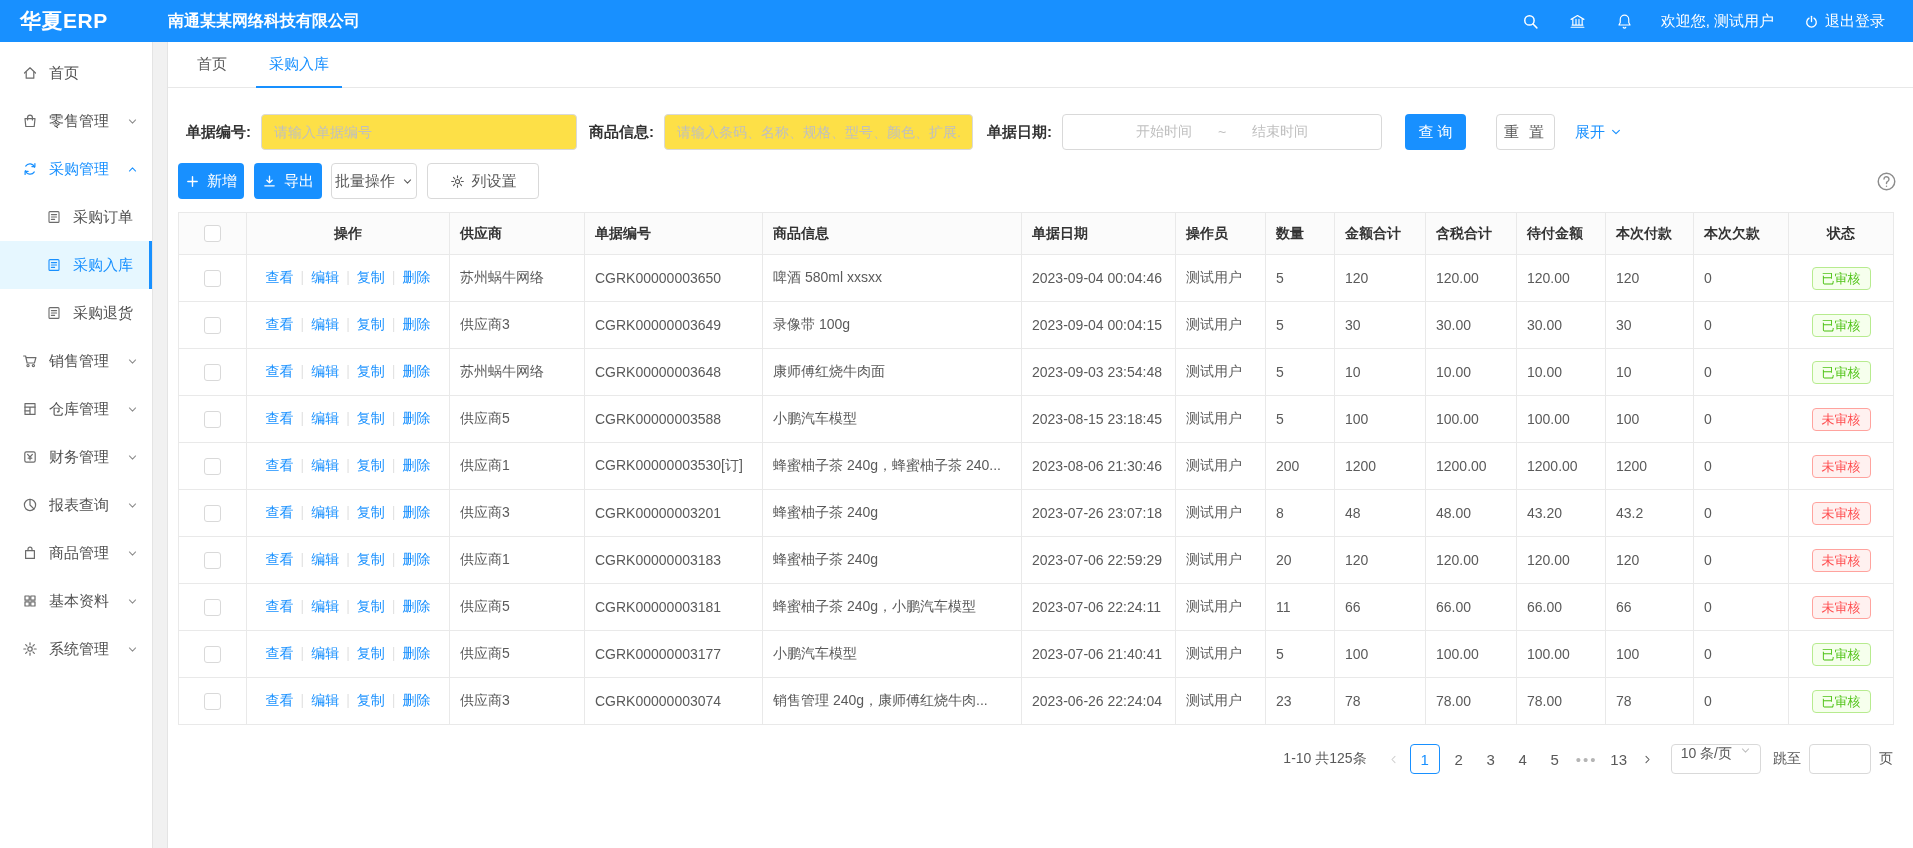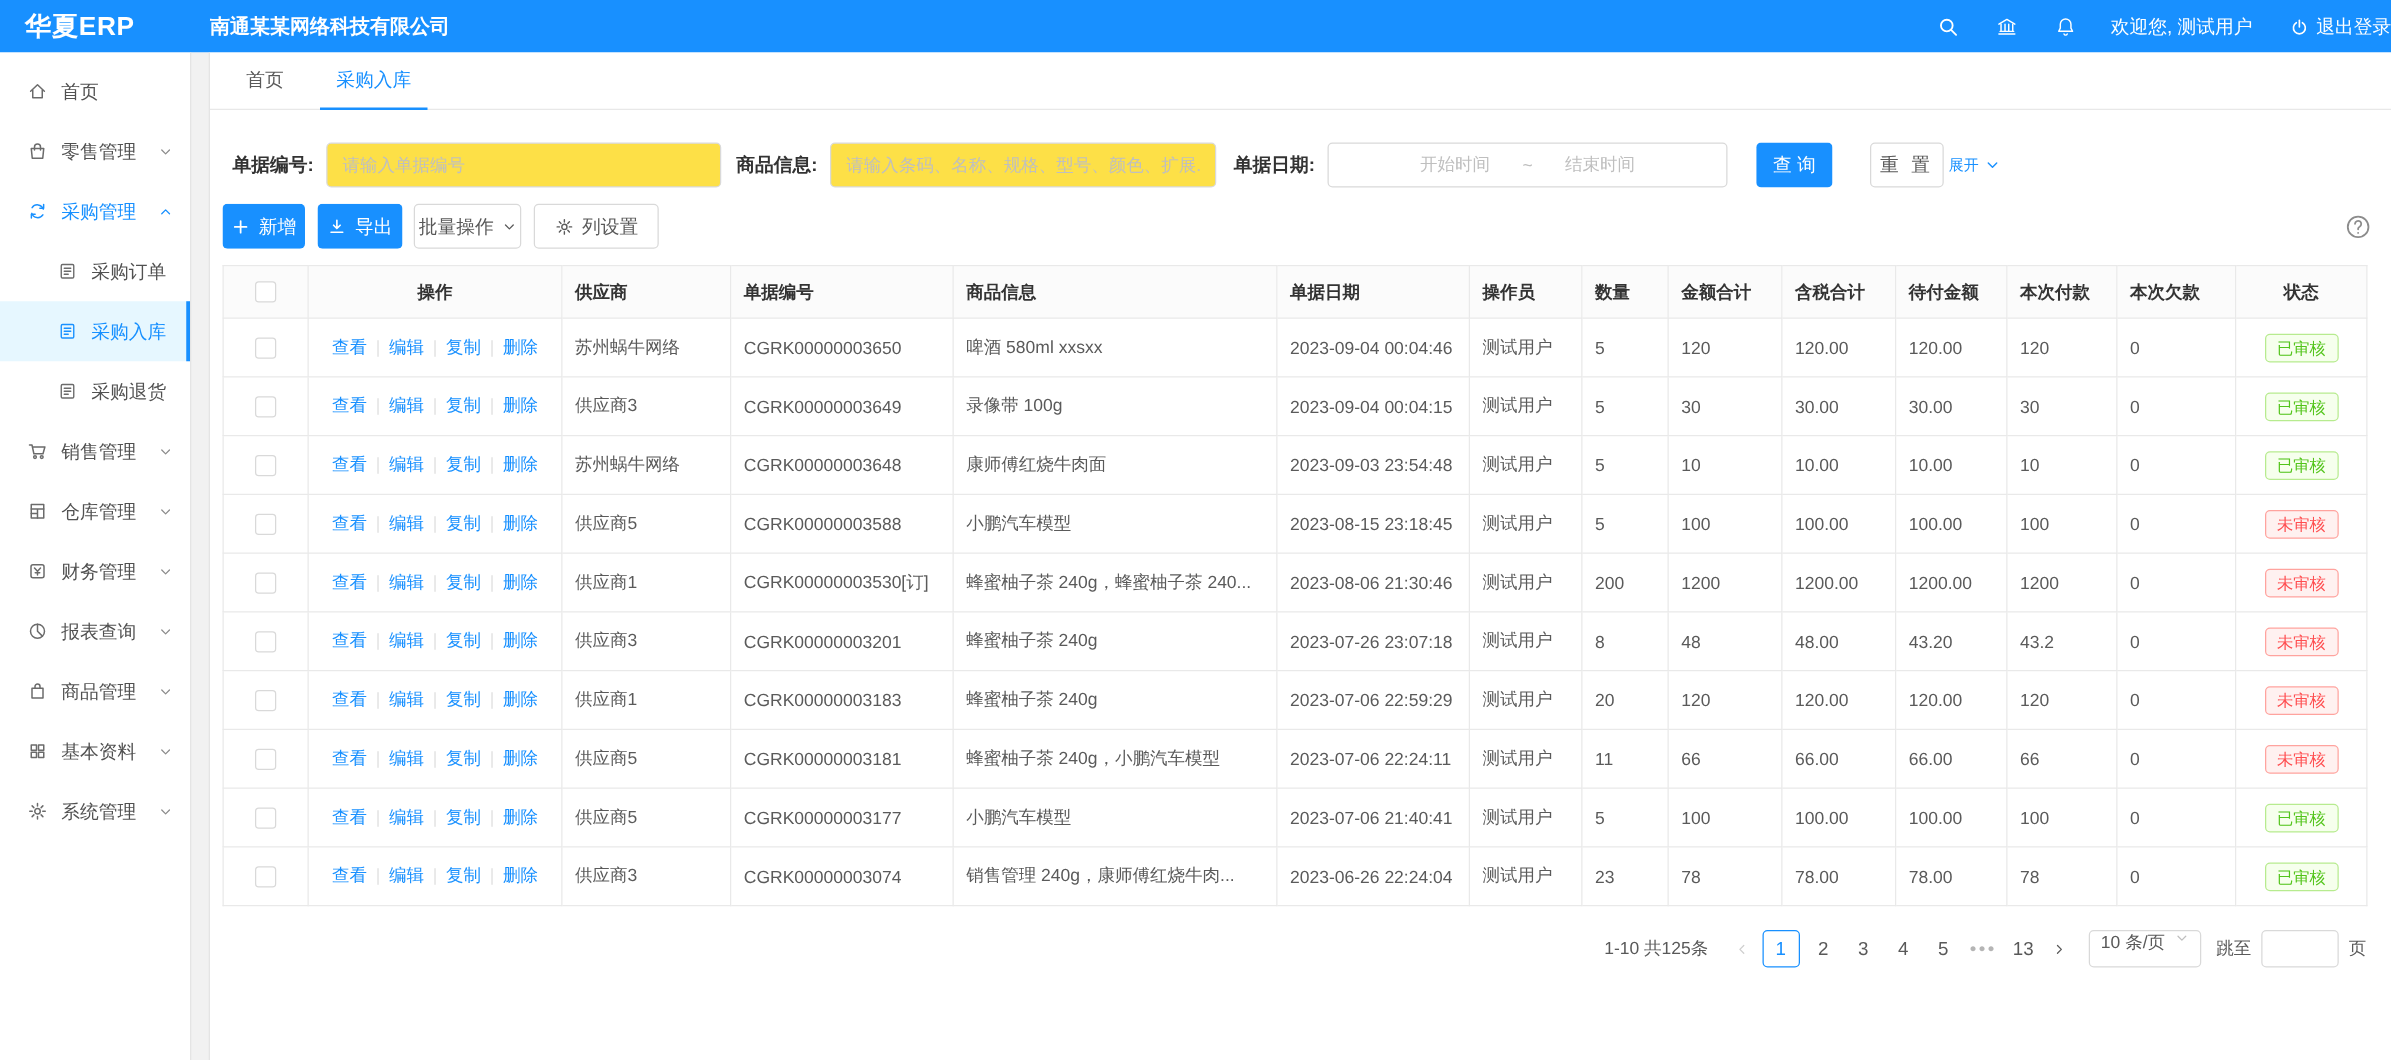"欢迎您, 测试用户" .topbar-right { padding-right: none -> 28px }
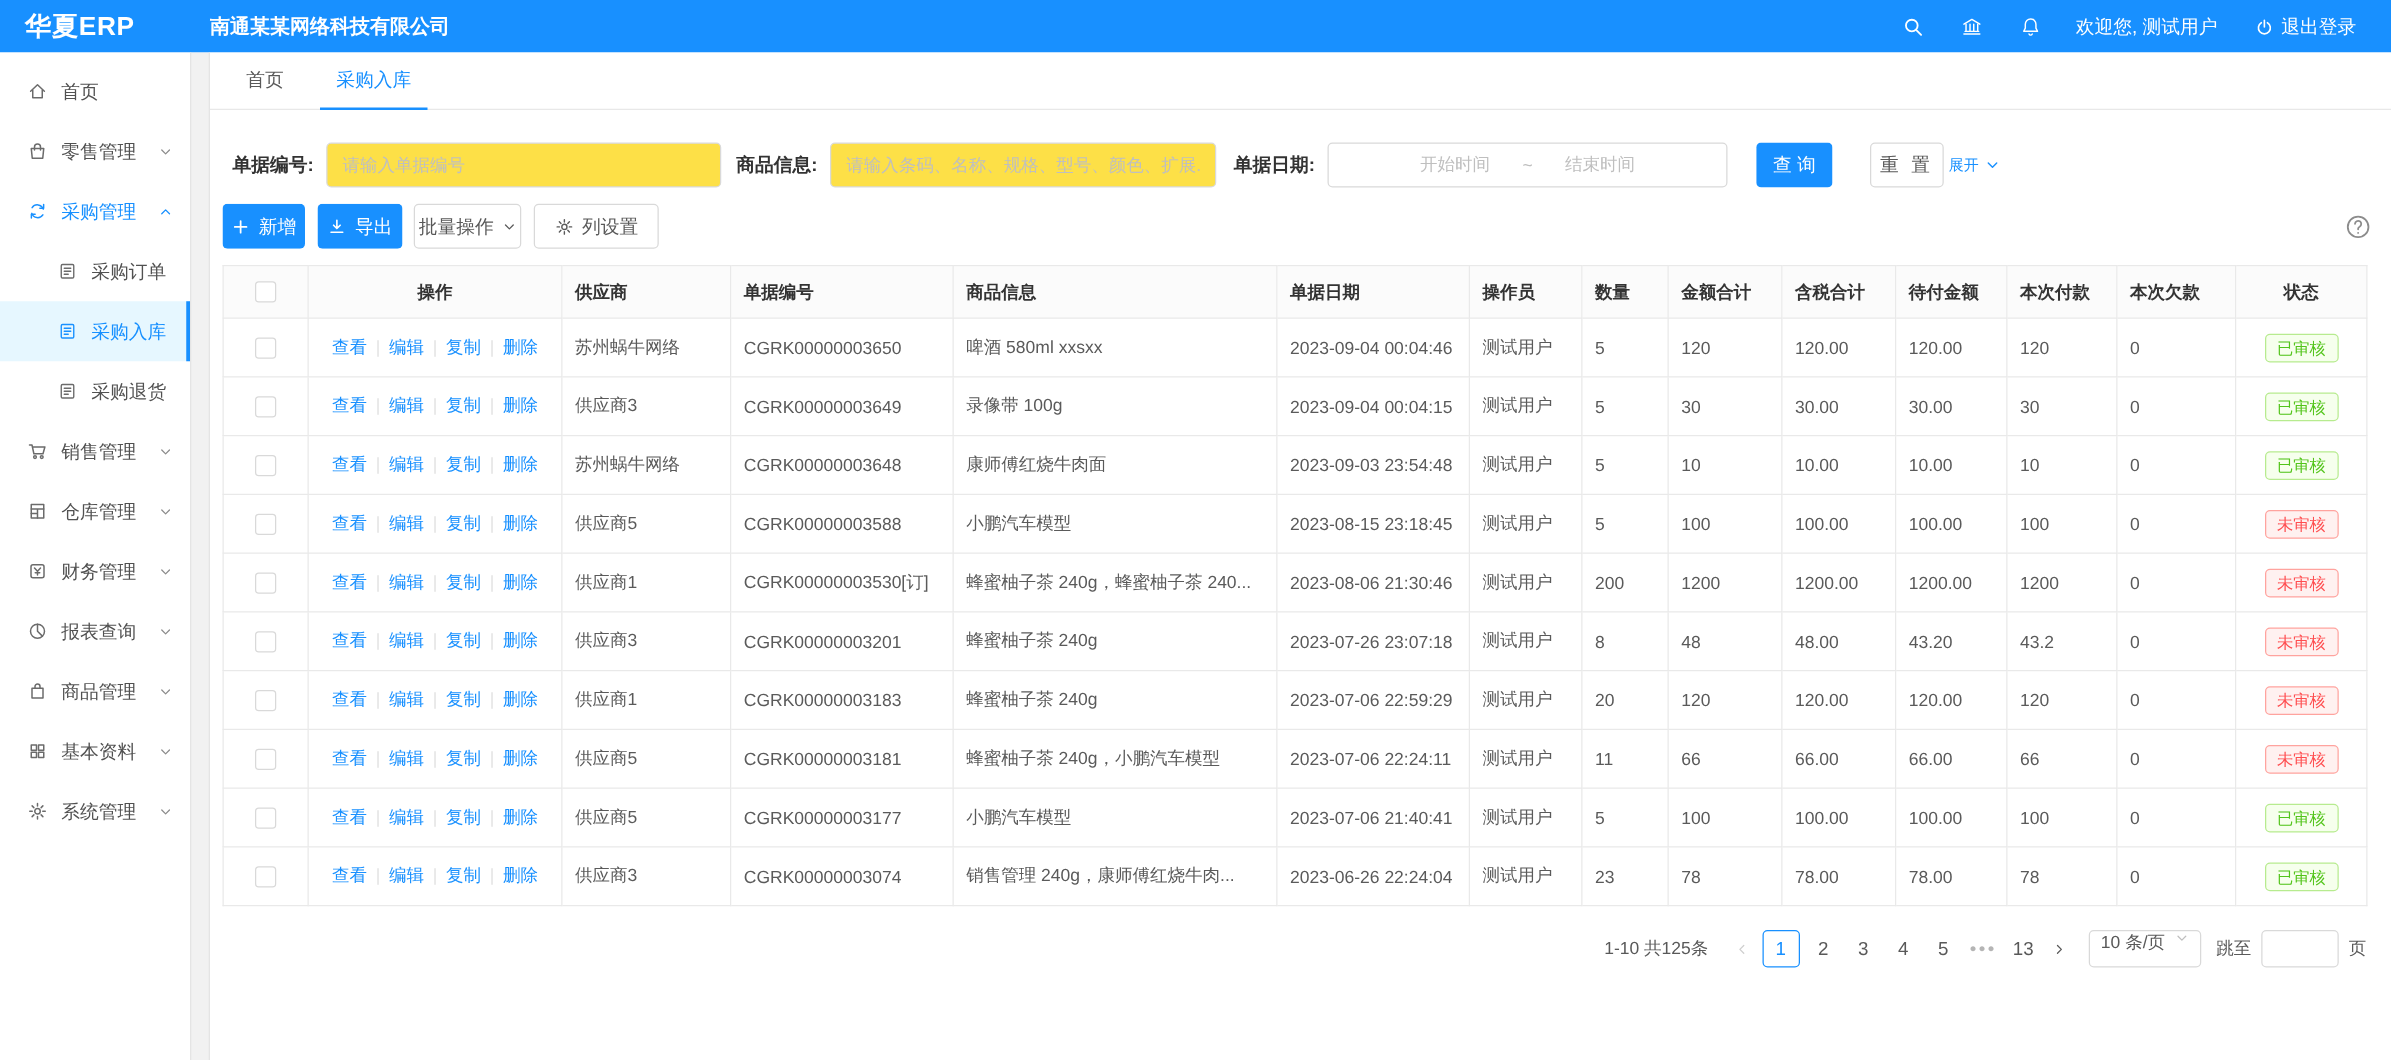"展开" .expand { font-size: 12px -> 15px; margin-left: 4px -> 20px }
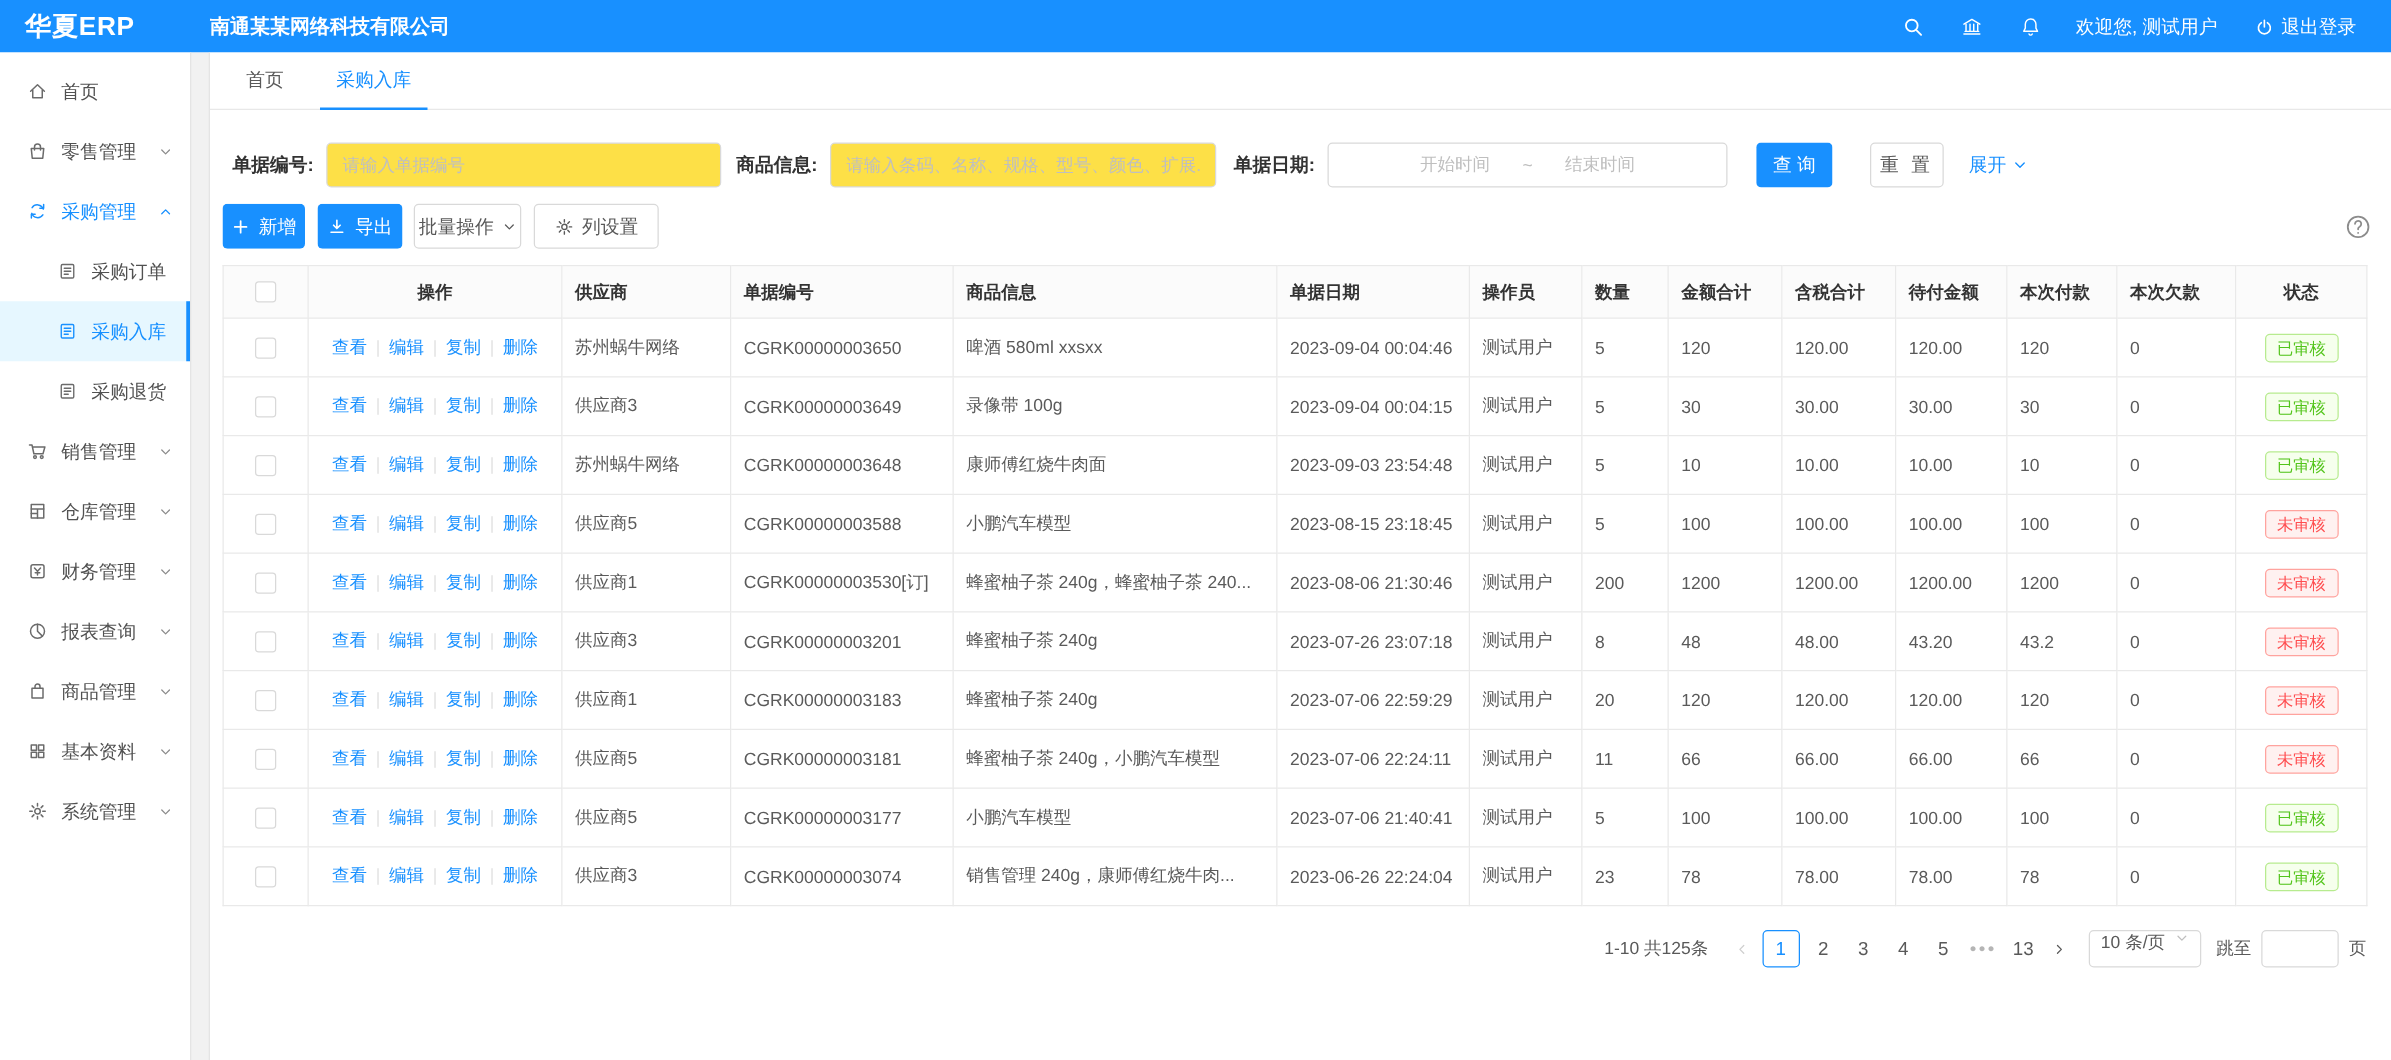"列设置" #colset-btn { width: 100px -> 112px }
